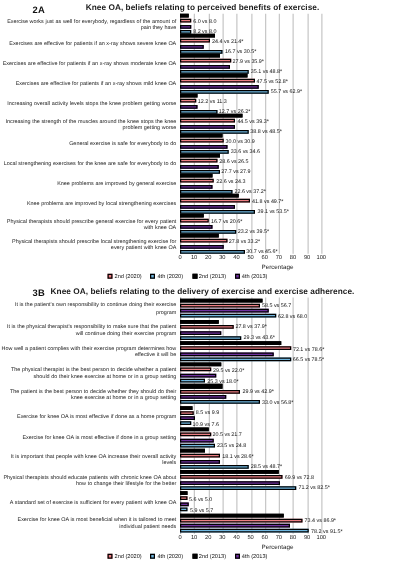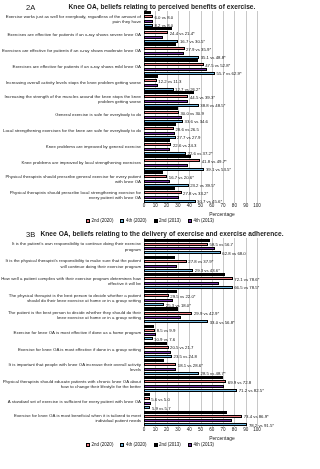"2A" .panel-tag { font-weight: normal -> bold }
